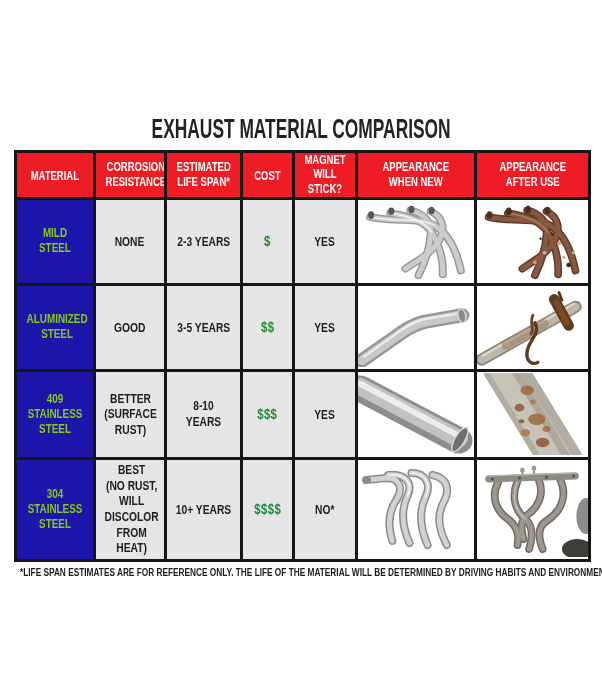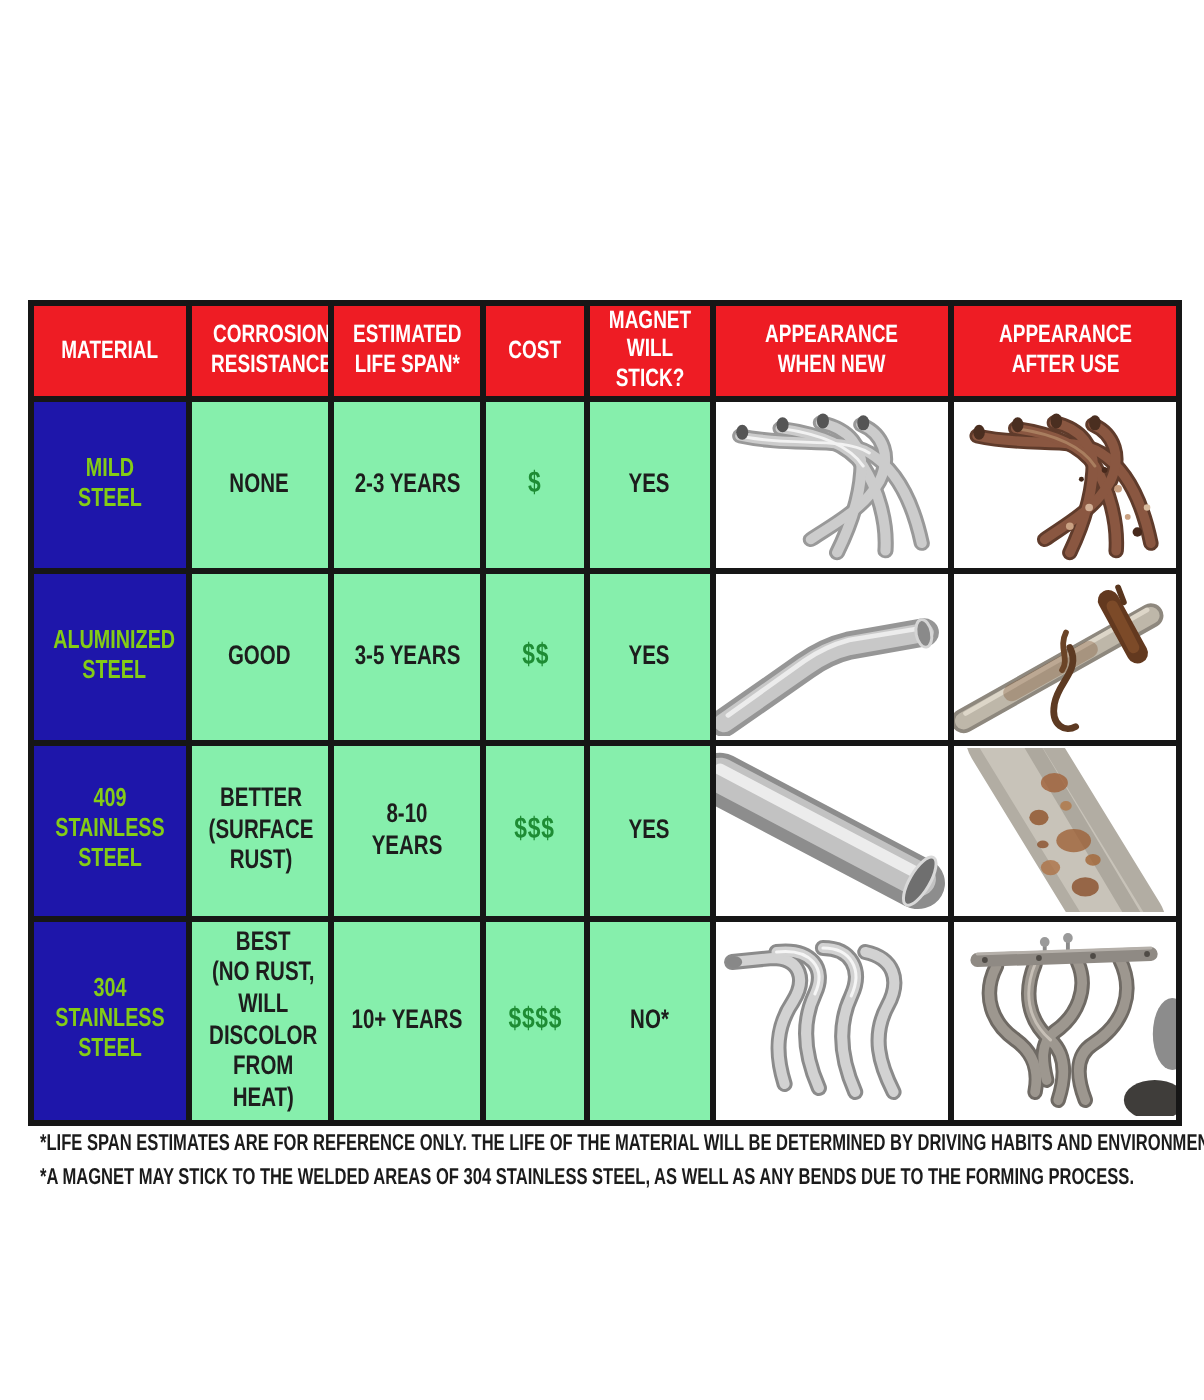"EXHAUST MATERIAL COMPARISON" div.title-wrap { html: none -> <div> <span>EXHAUST MATERIAL COMPARISON</span> </div> }
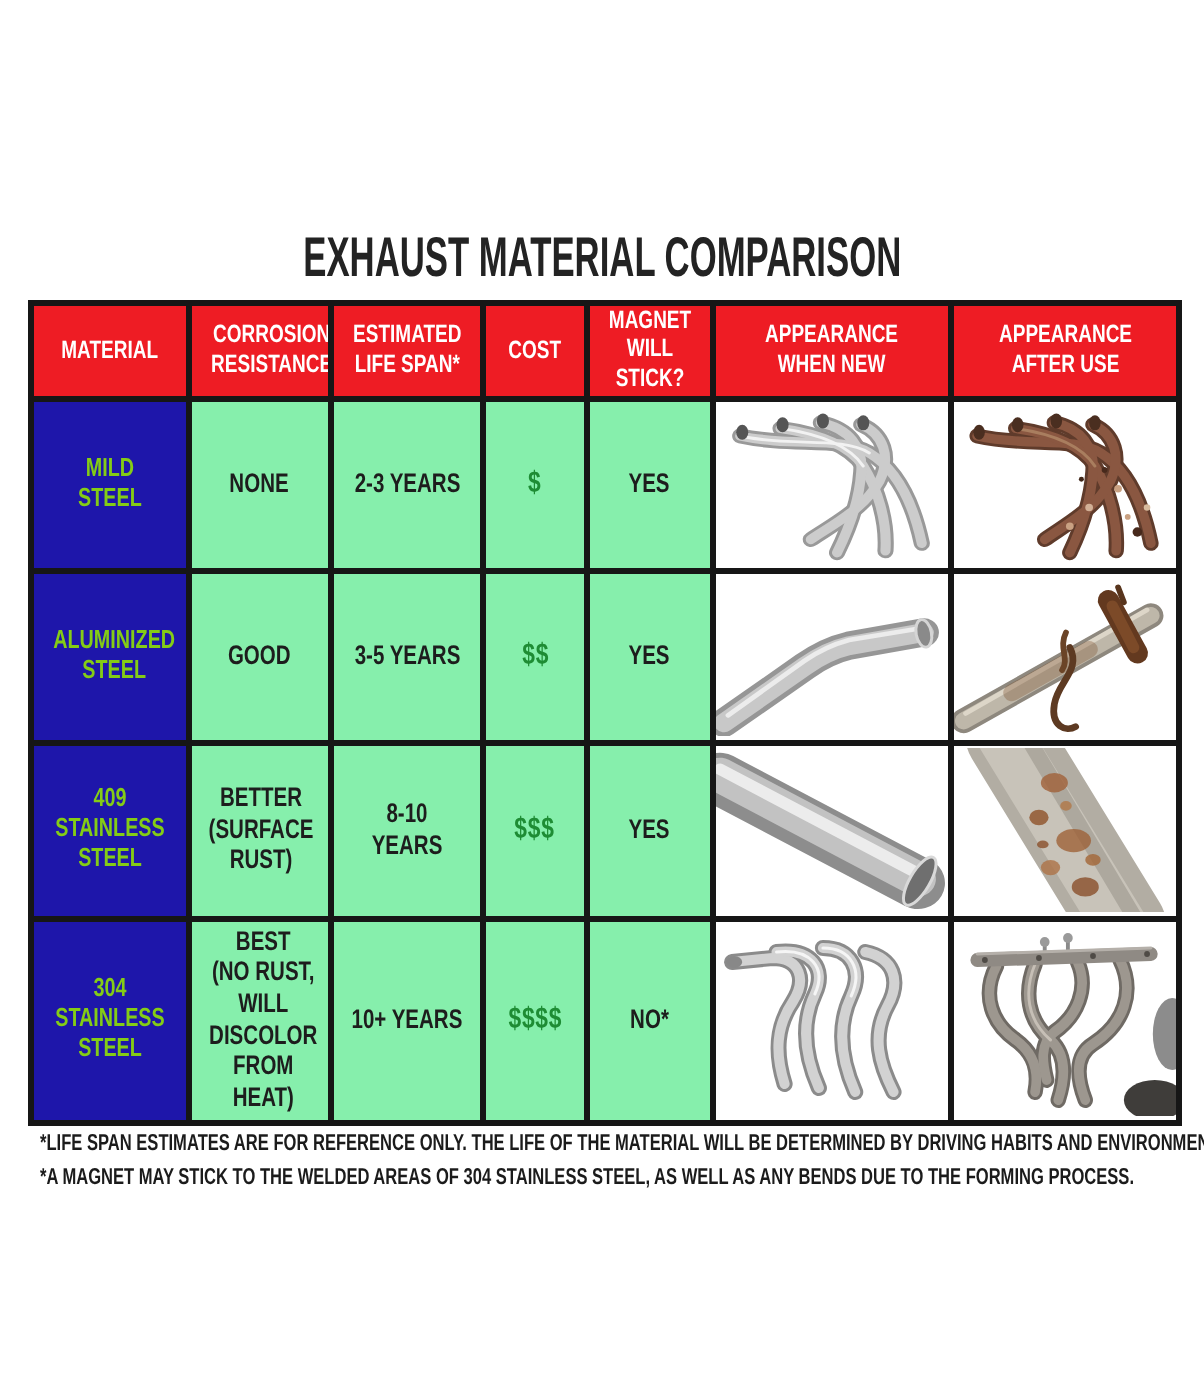"NONE" td.plain { background: #86efac -> #e5e5e5 }
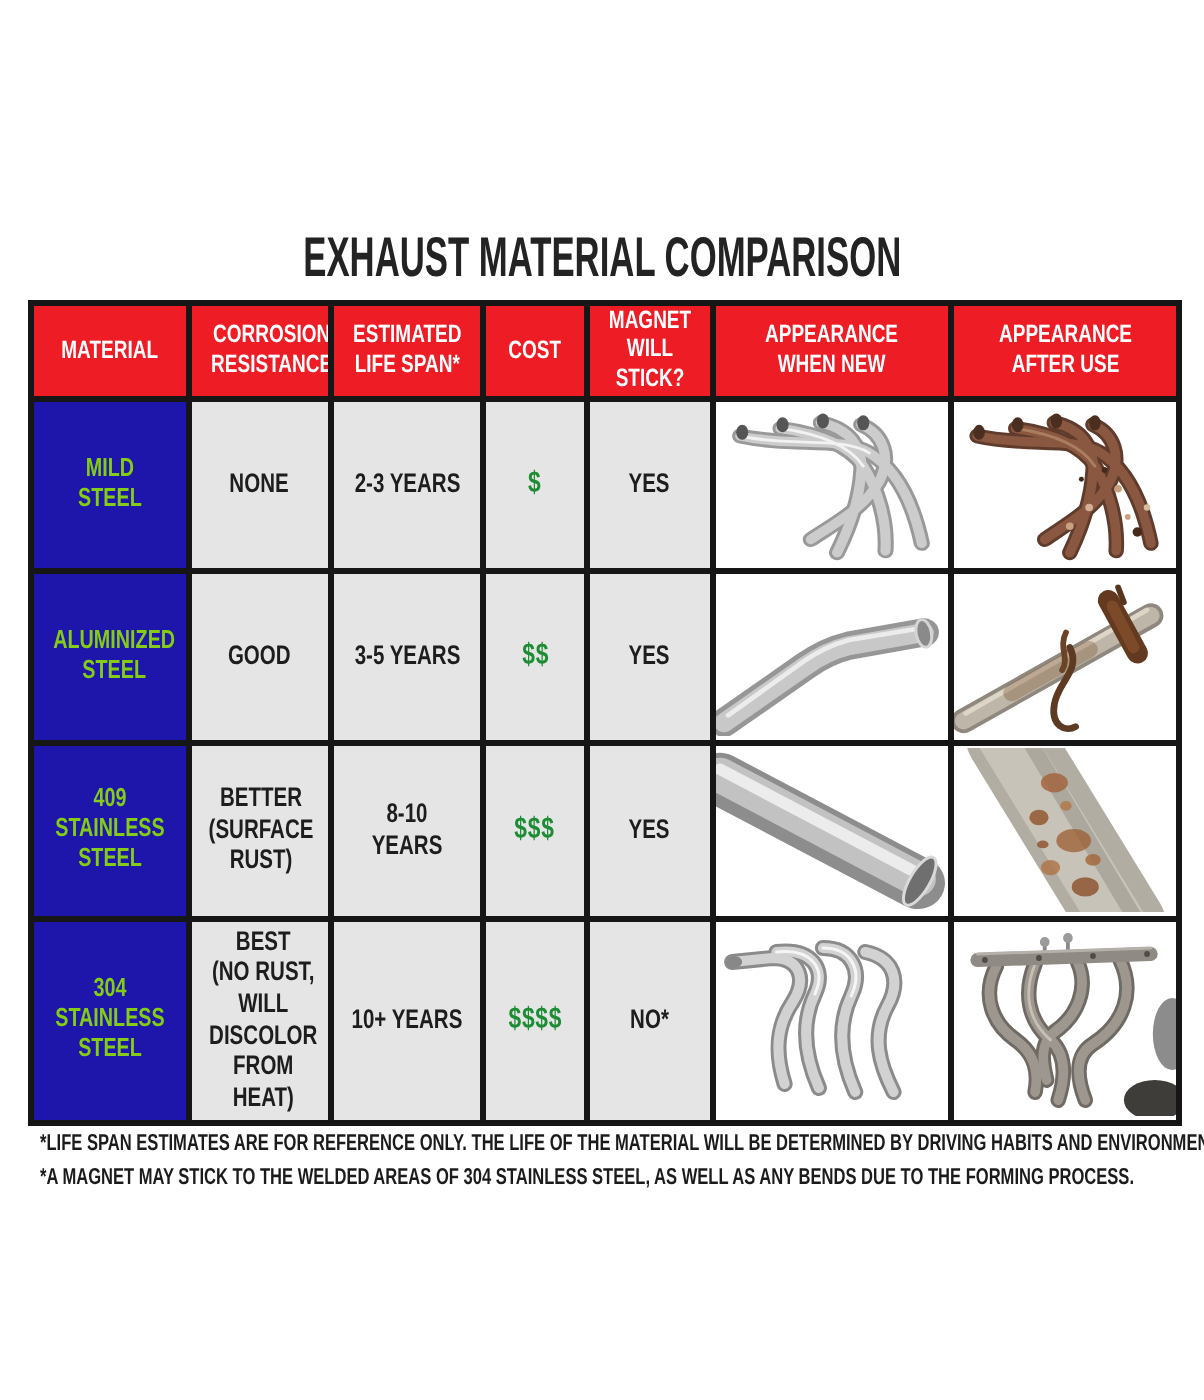"*A MAGNET MAY STICK TO" span.fline { html: <span><span>*A MAGNET MAY STICK TO THE WELDED AREAS OF 304 STAINLESS STEEL, AS WELL AS ANY BENDS DUE TO THE FORMING PROCESS.</span></span> -> none }
